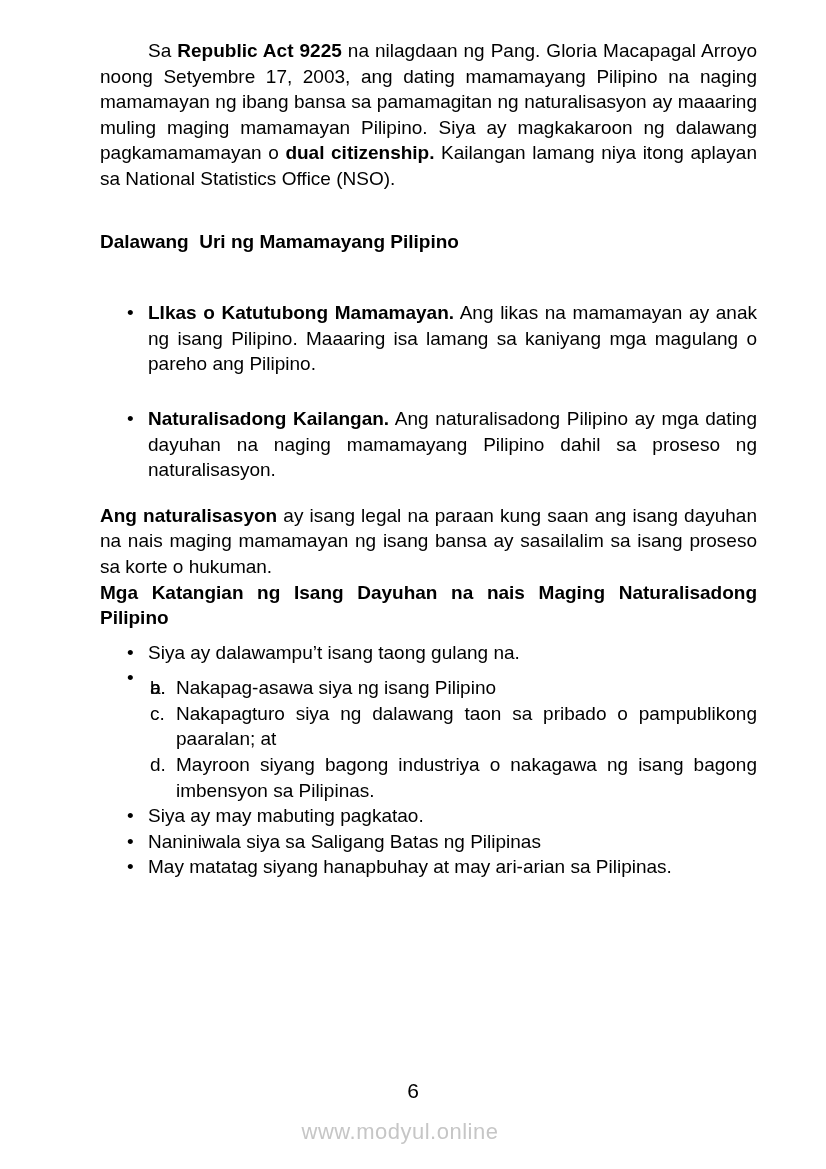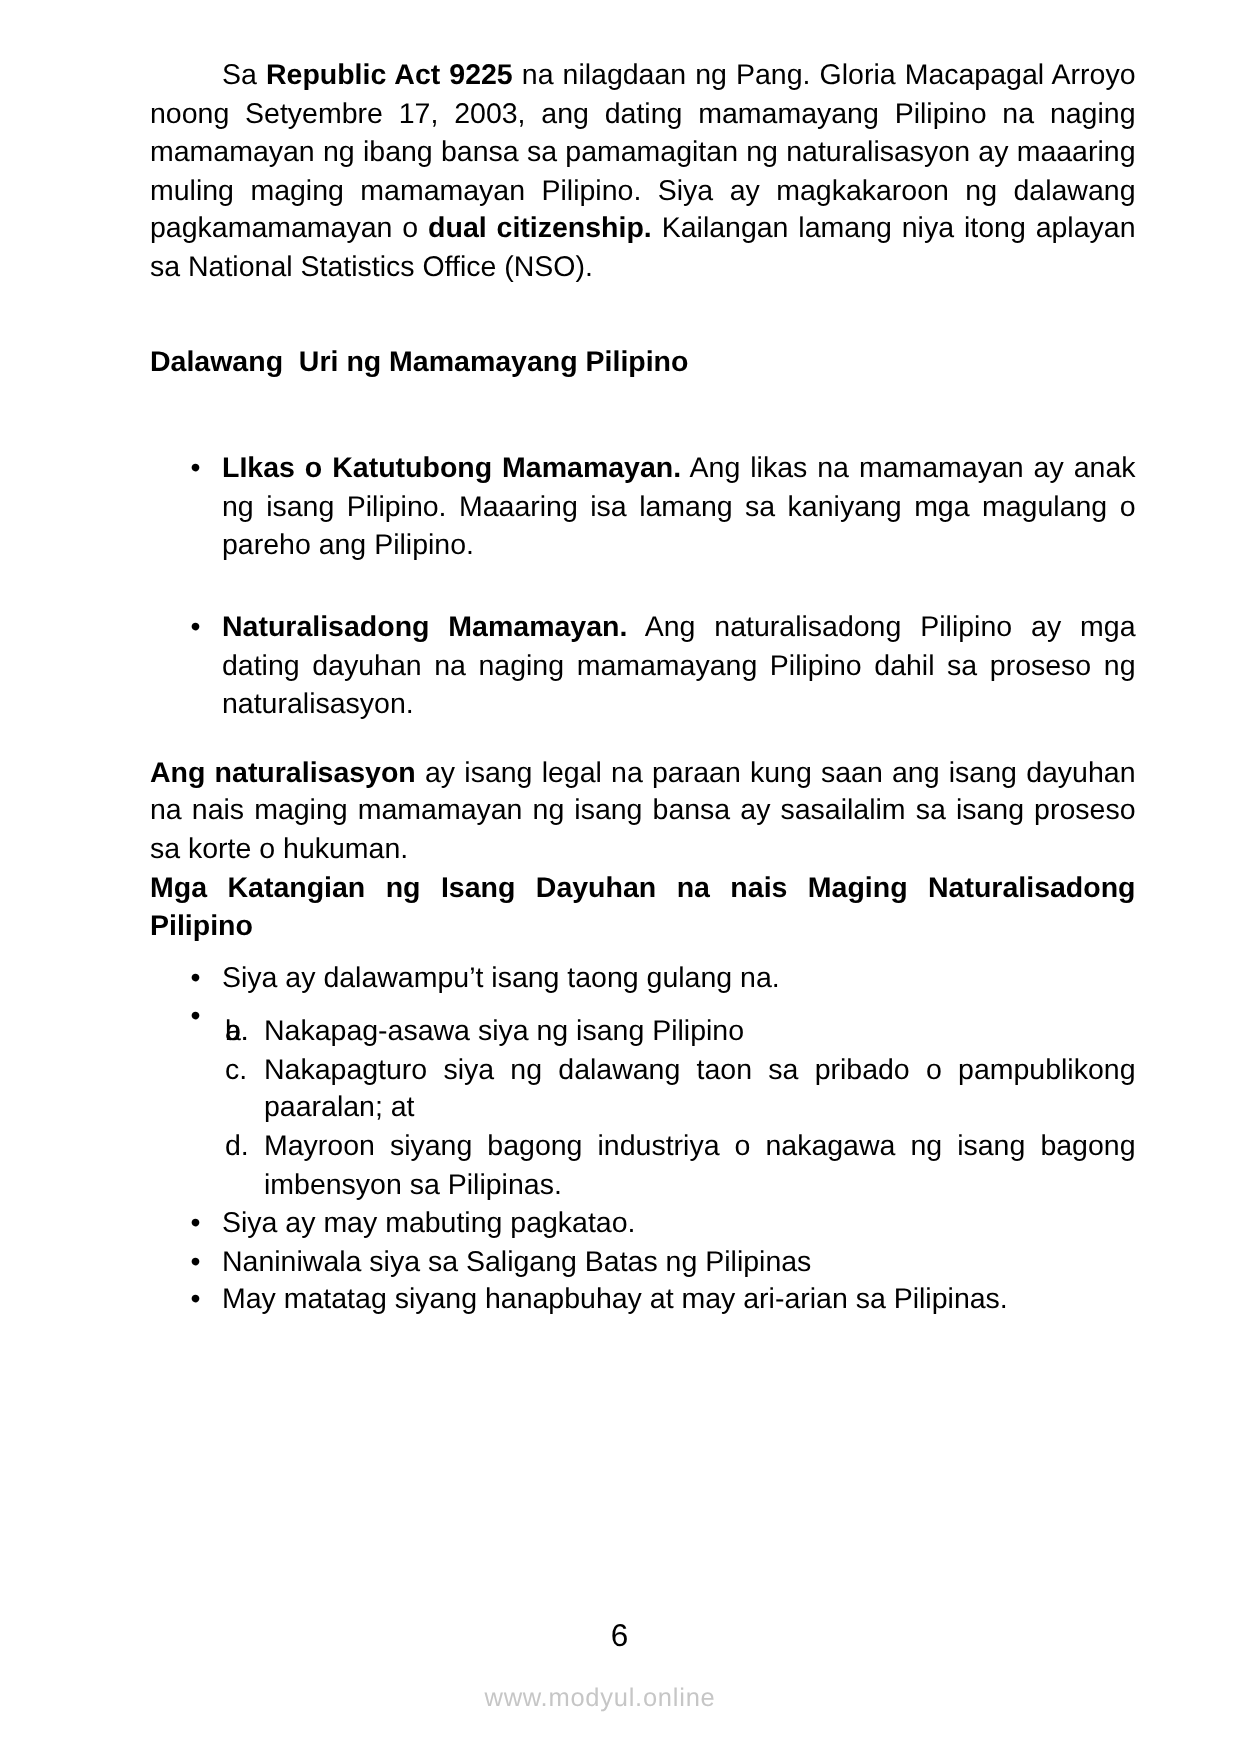"Naturalisadong Mamamayan." b { text: Mamamayan -> Kailangan }
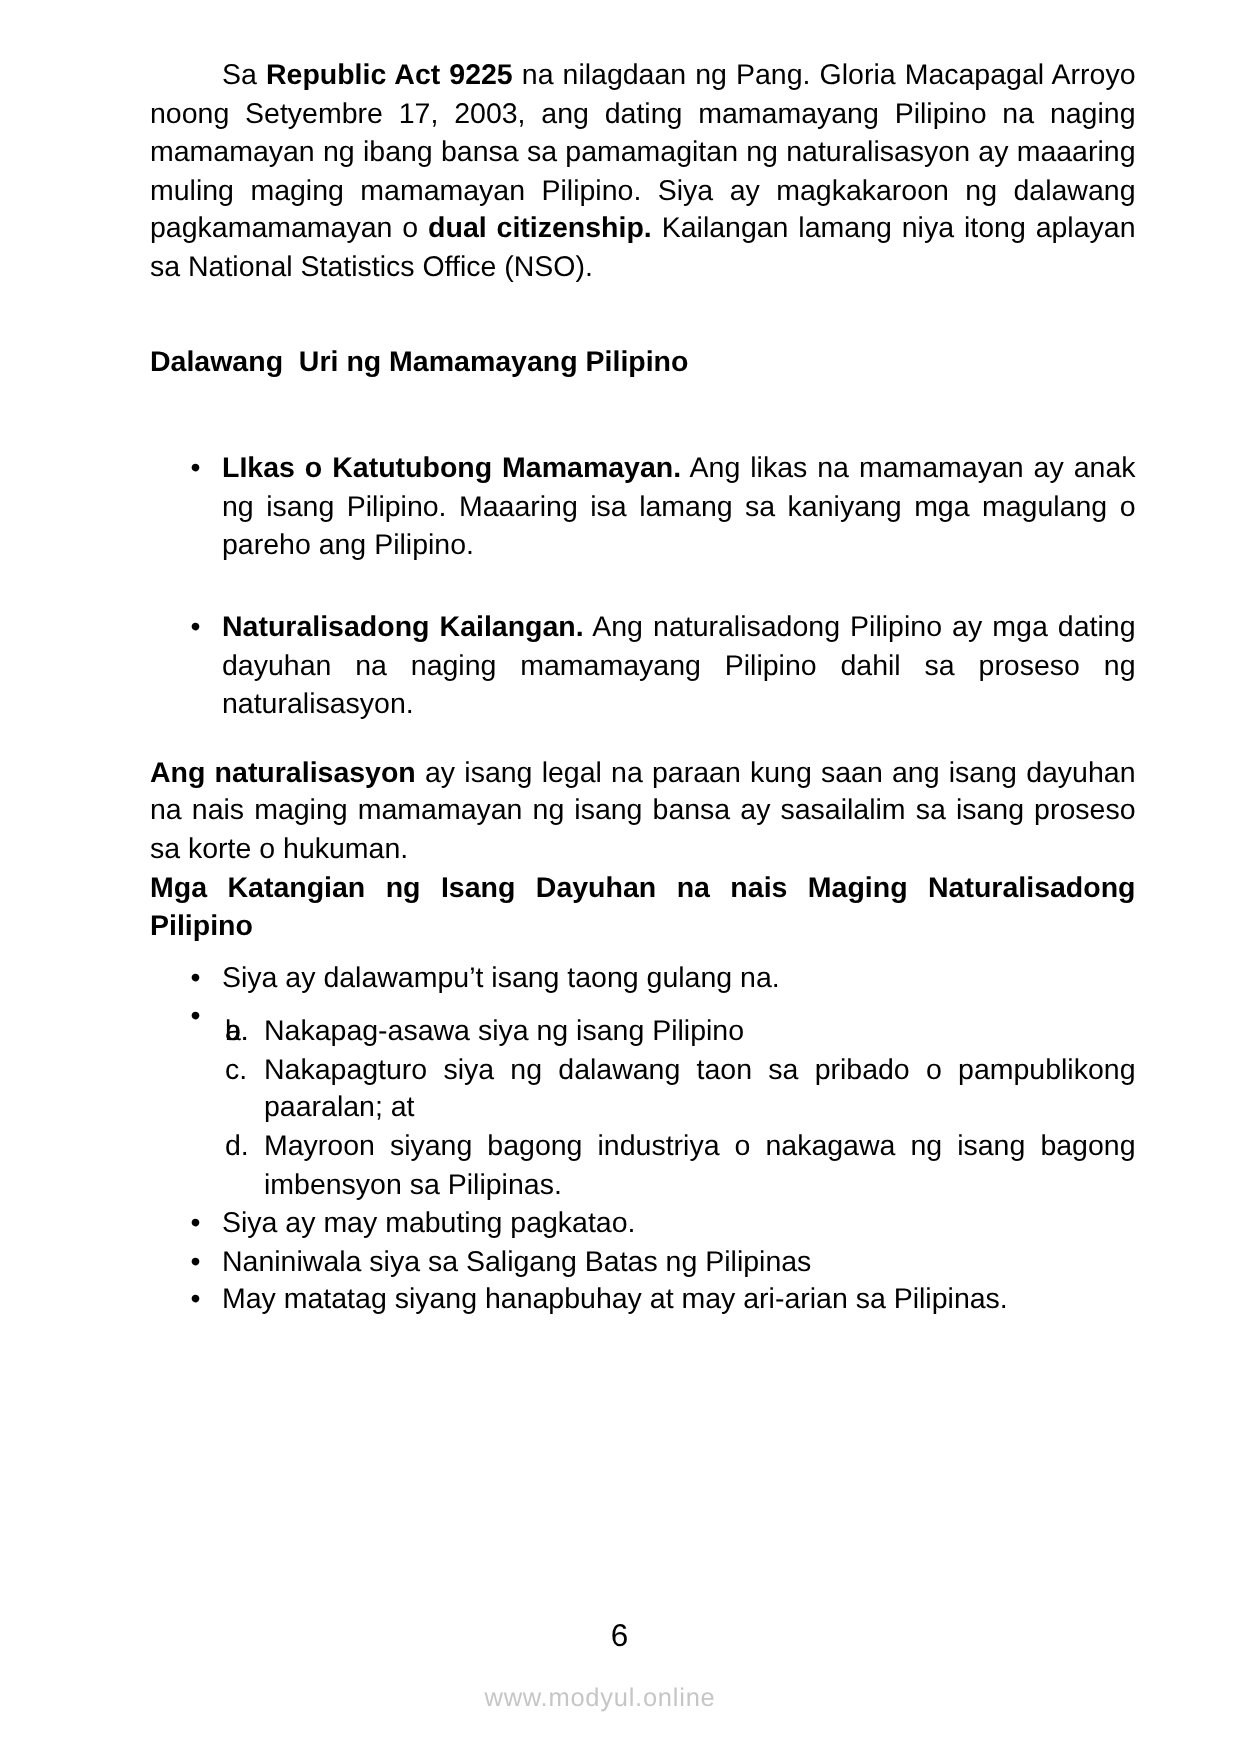"www.modyul.online" .watermark { font-size: 17px -> 22px }
